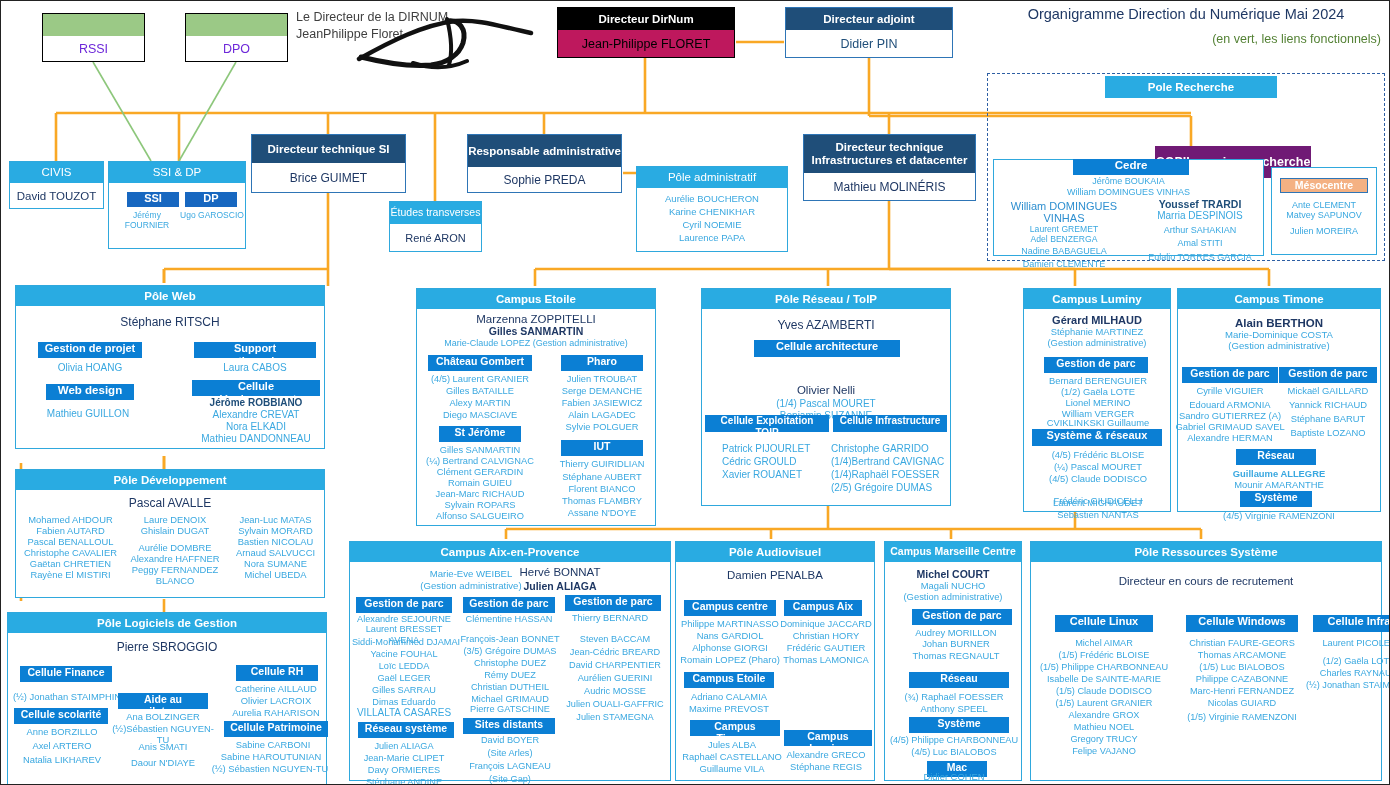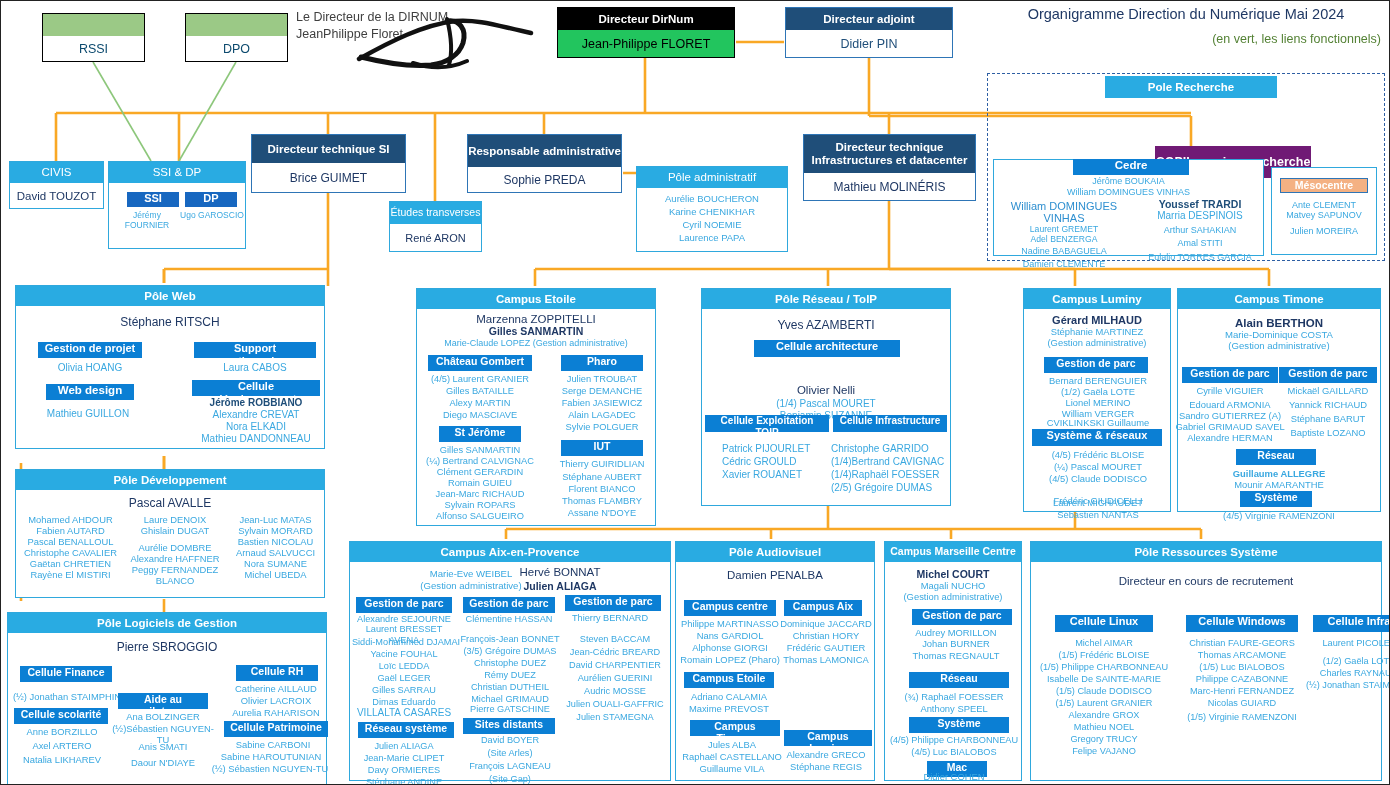"Directeur DirNum" .black { background: #22c55e -> #be185d }
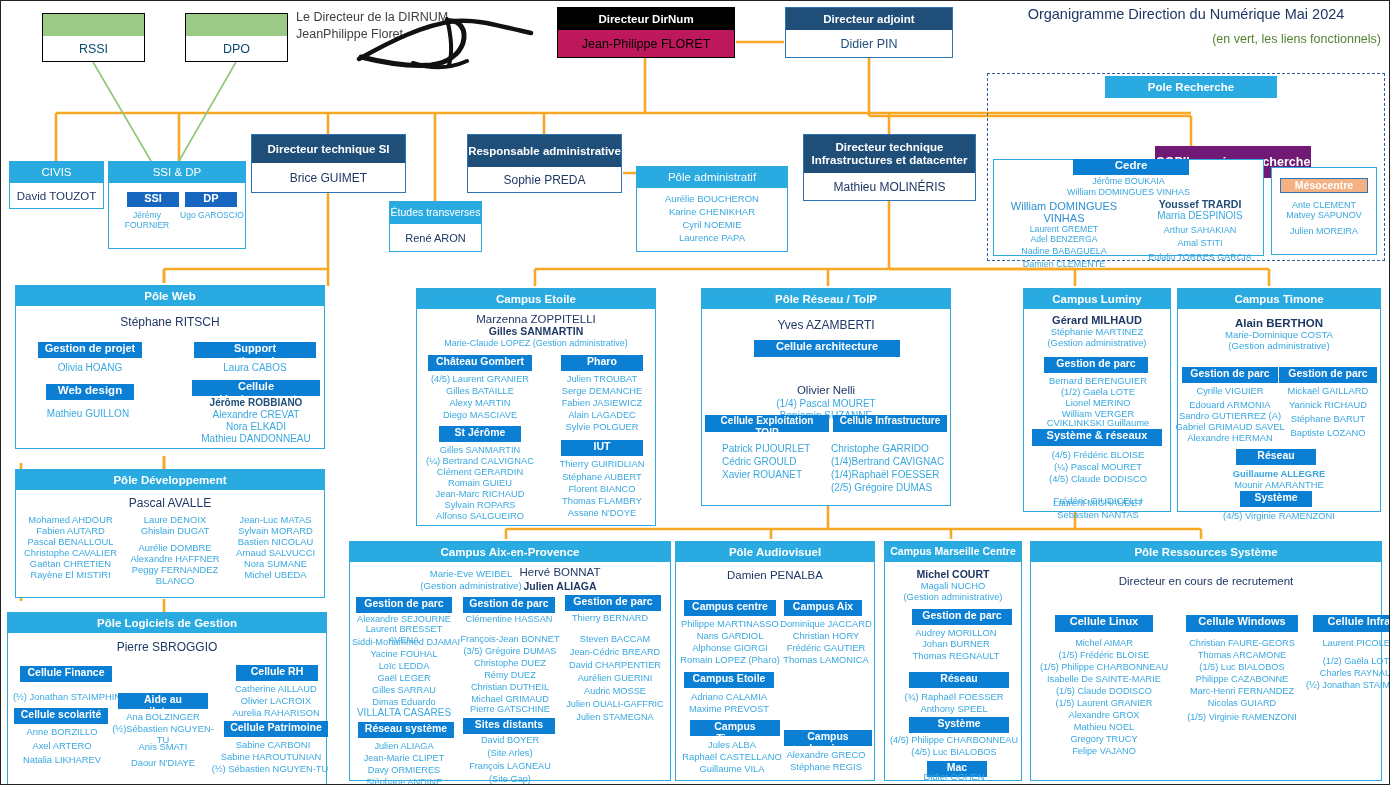"RSSI" .green>.bd { color: #0c4a6e -> #6d28d9 }
